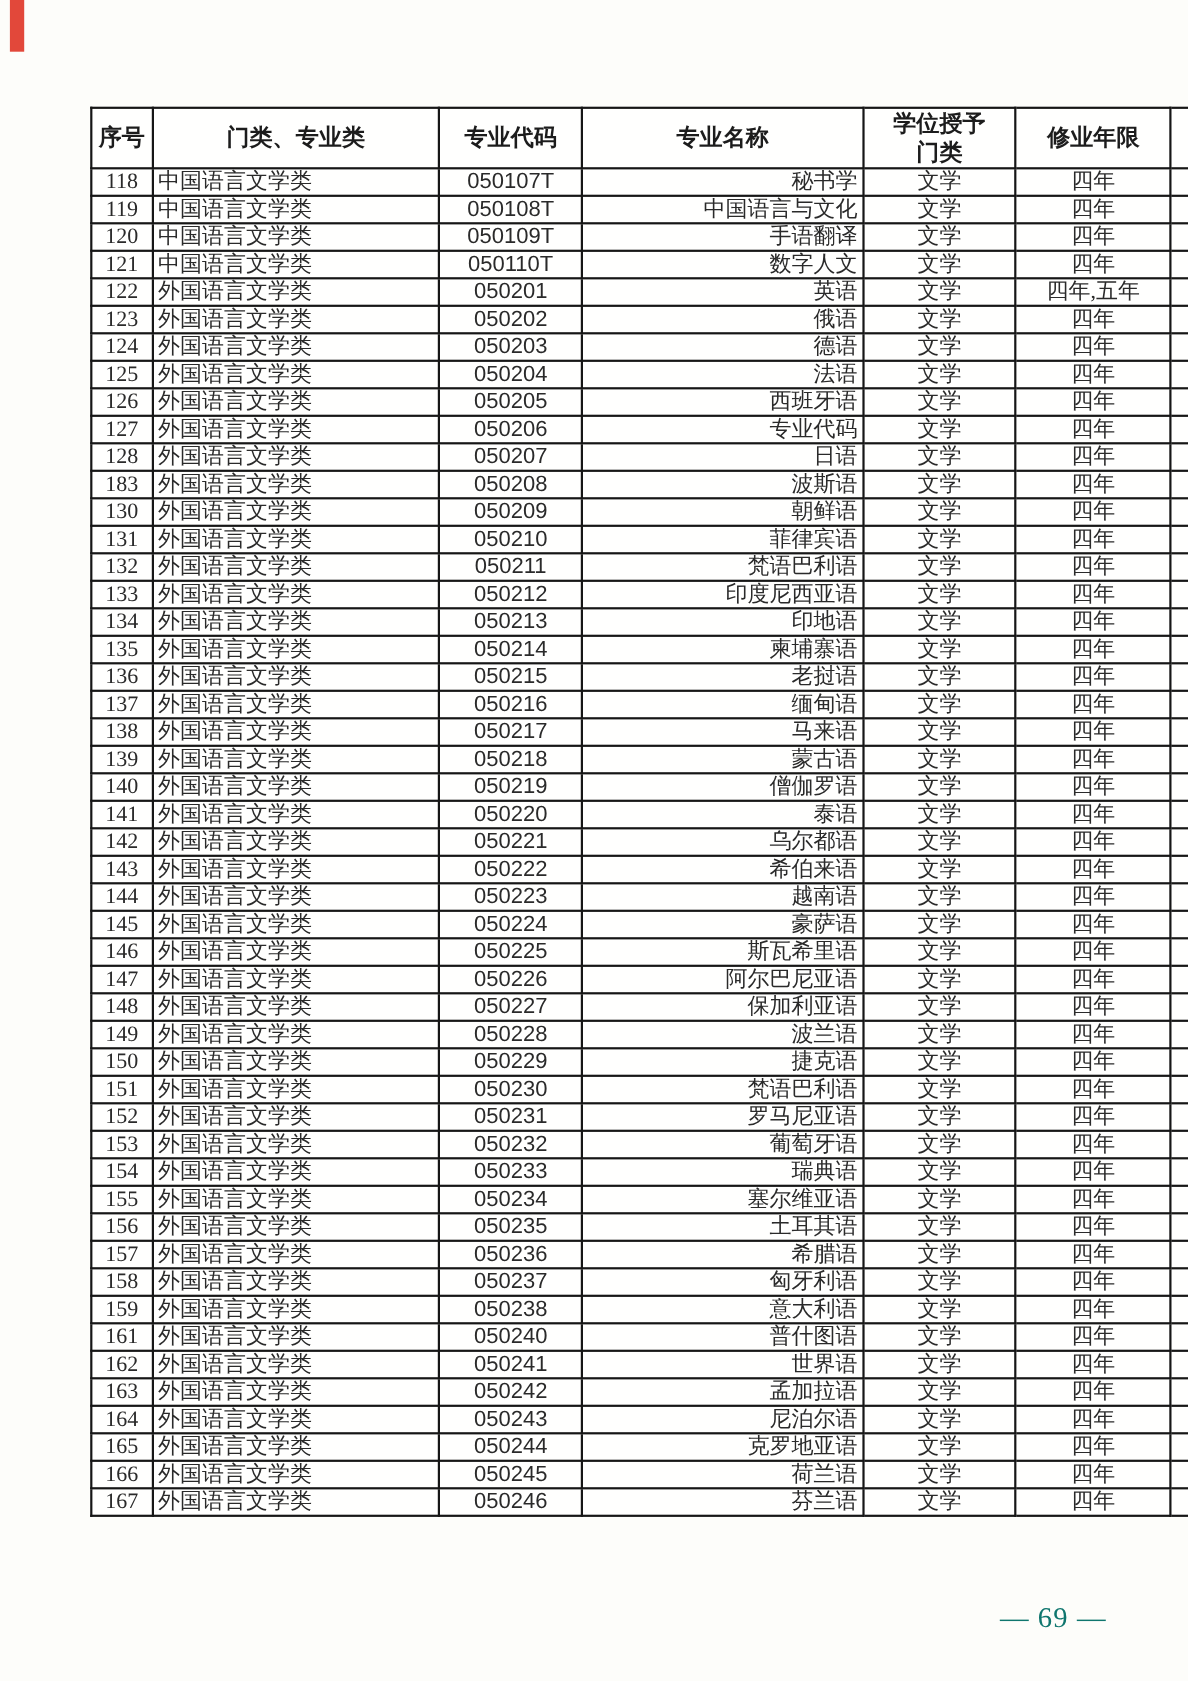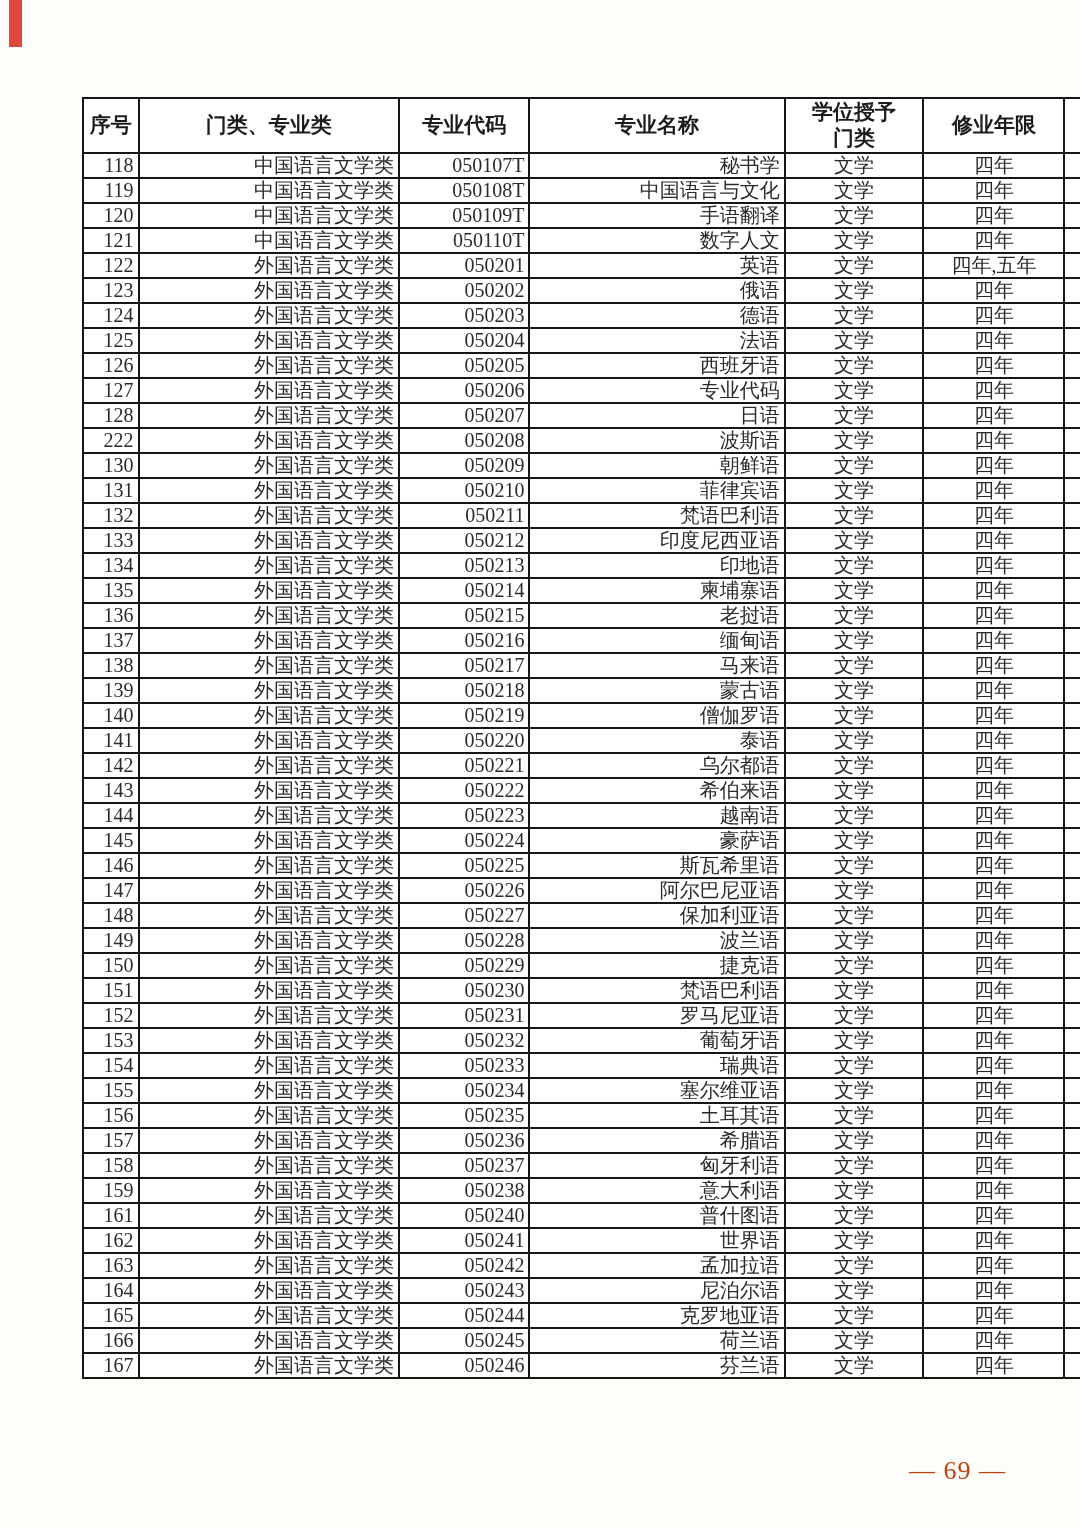"118" td.col-index { text-align: right -> center }
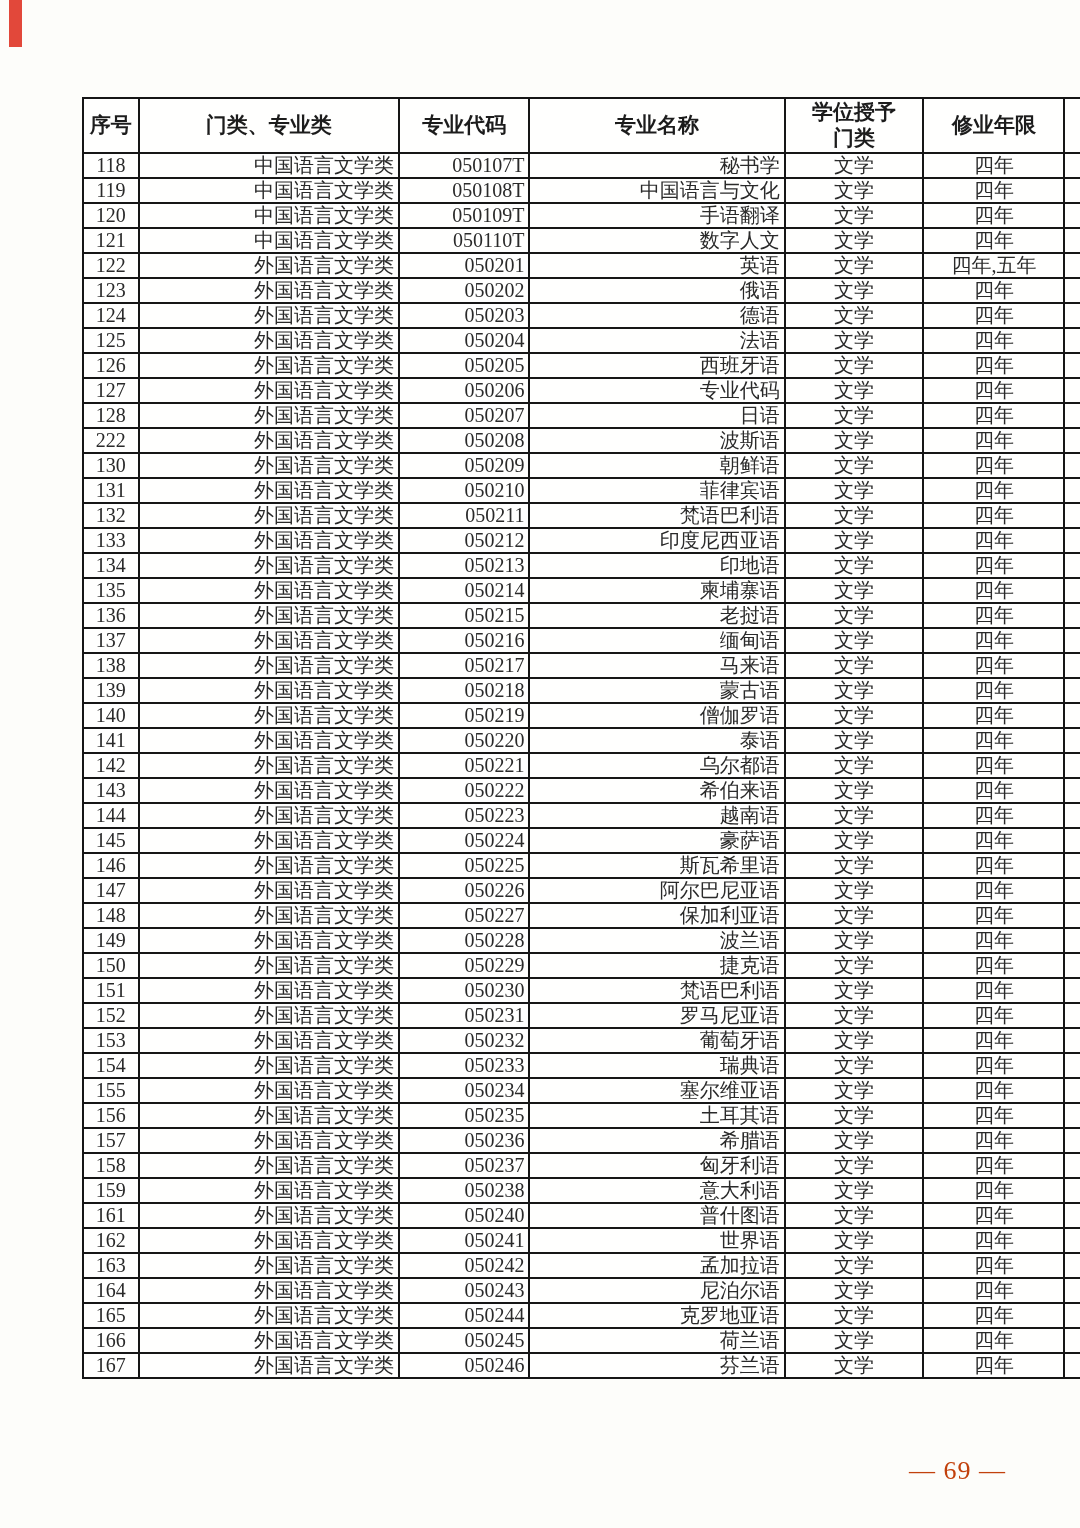"中国语言文学类" td.col-category { text-align: right -> left }
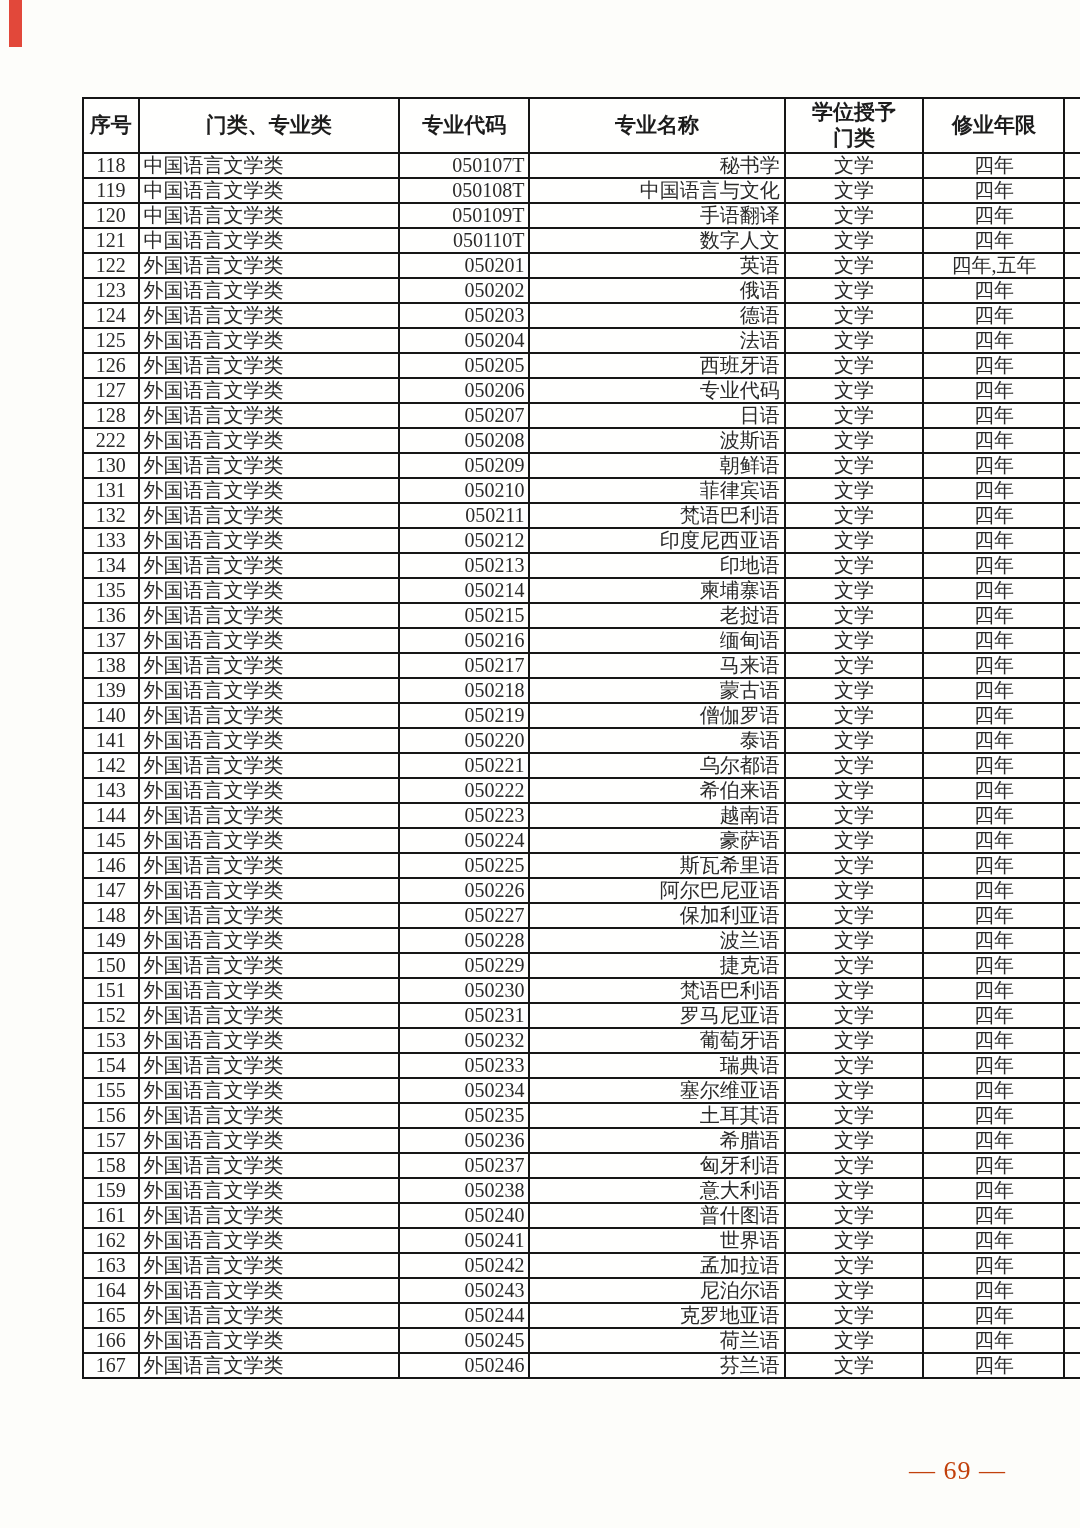"050107T" td.col-code { font-family: Liberation Serif, serif -> Liberation Sans, sans-serif; text-align: right -> center }
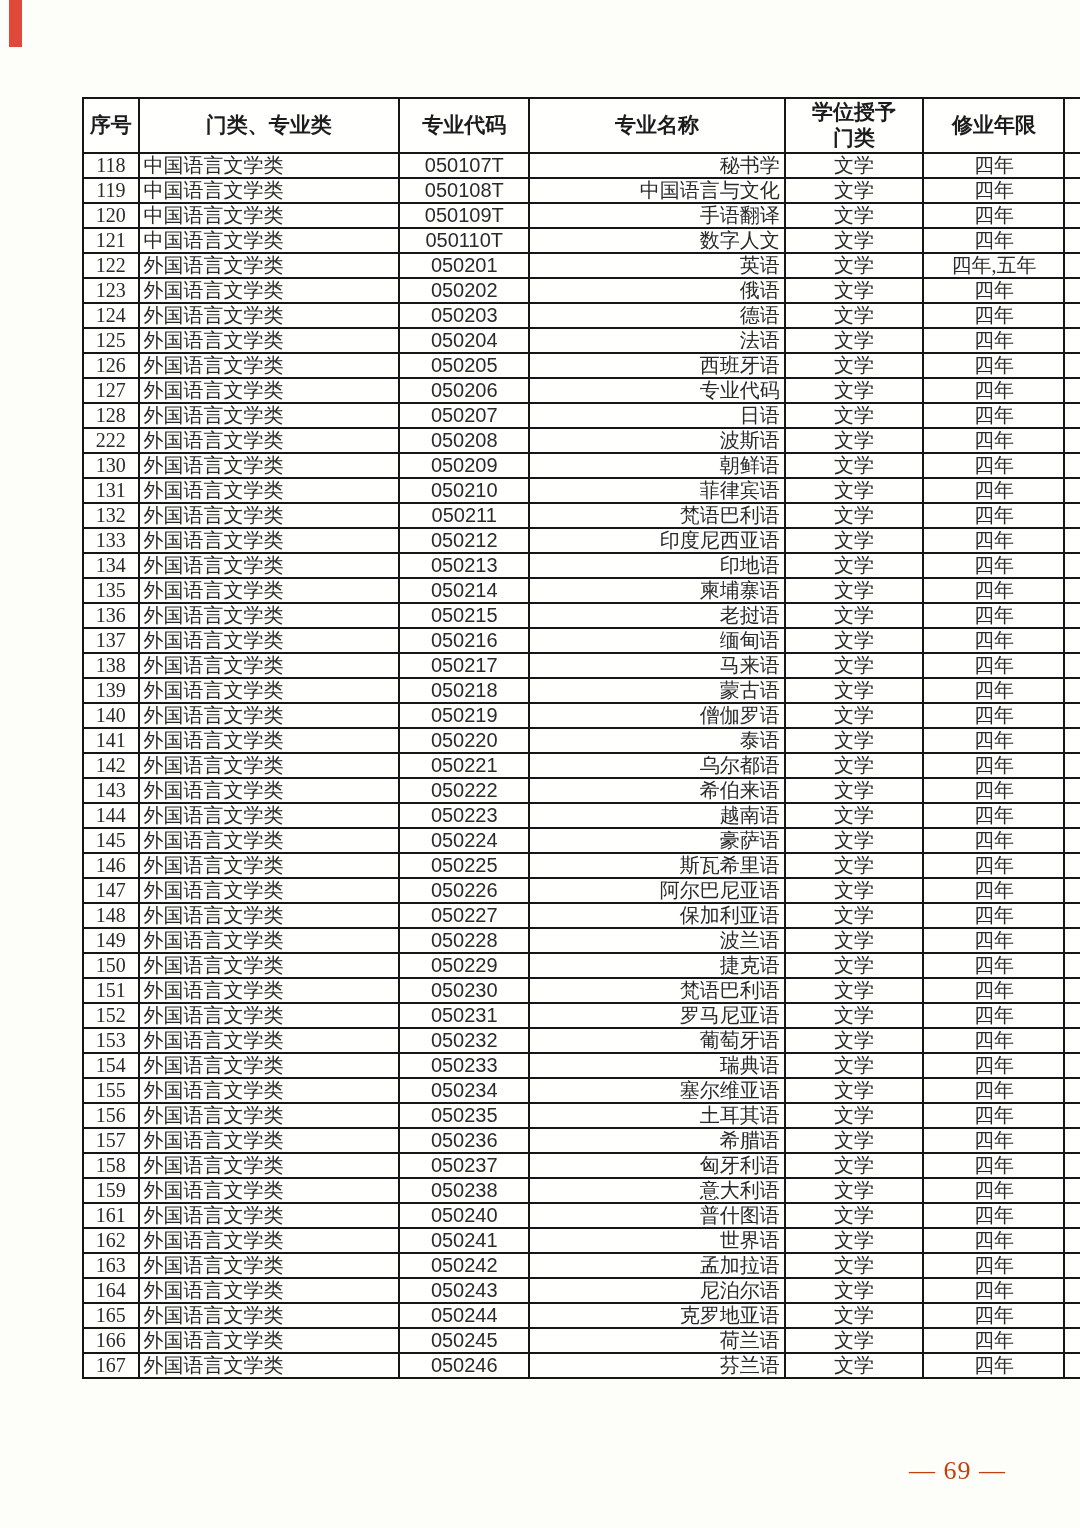"222" td.col-index { text: 222 -> 183 }
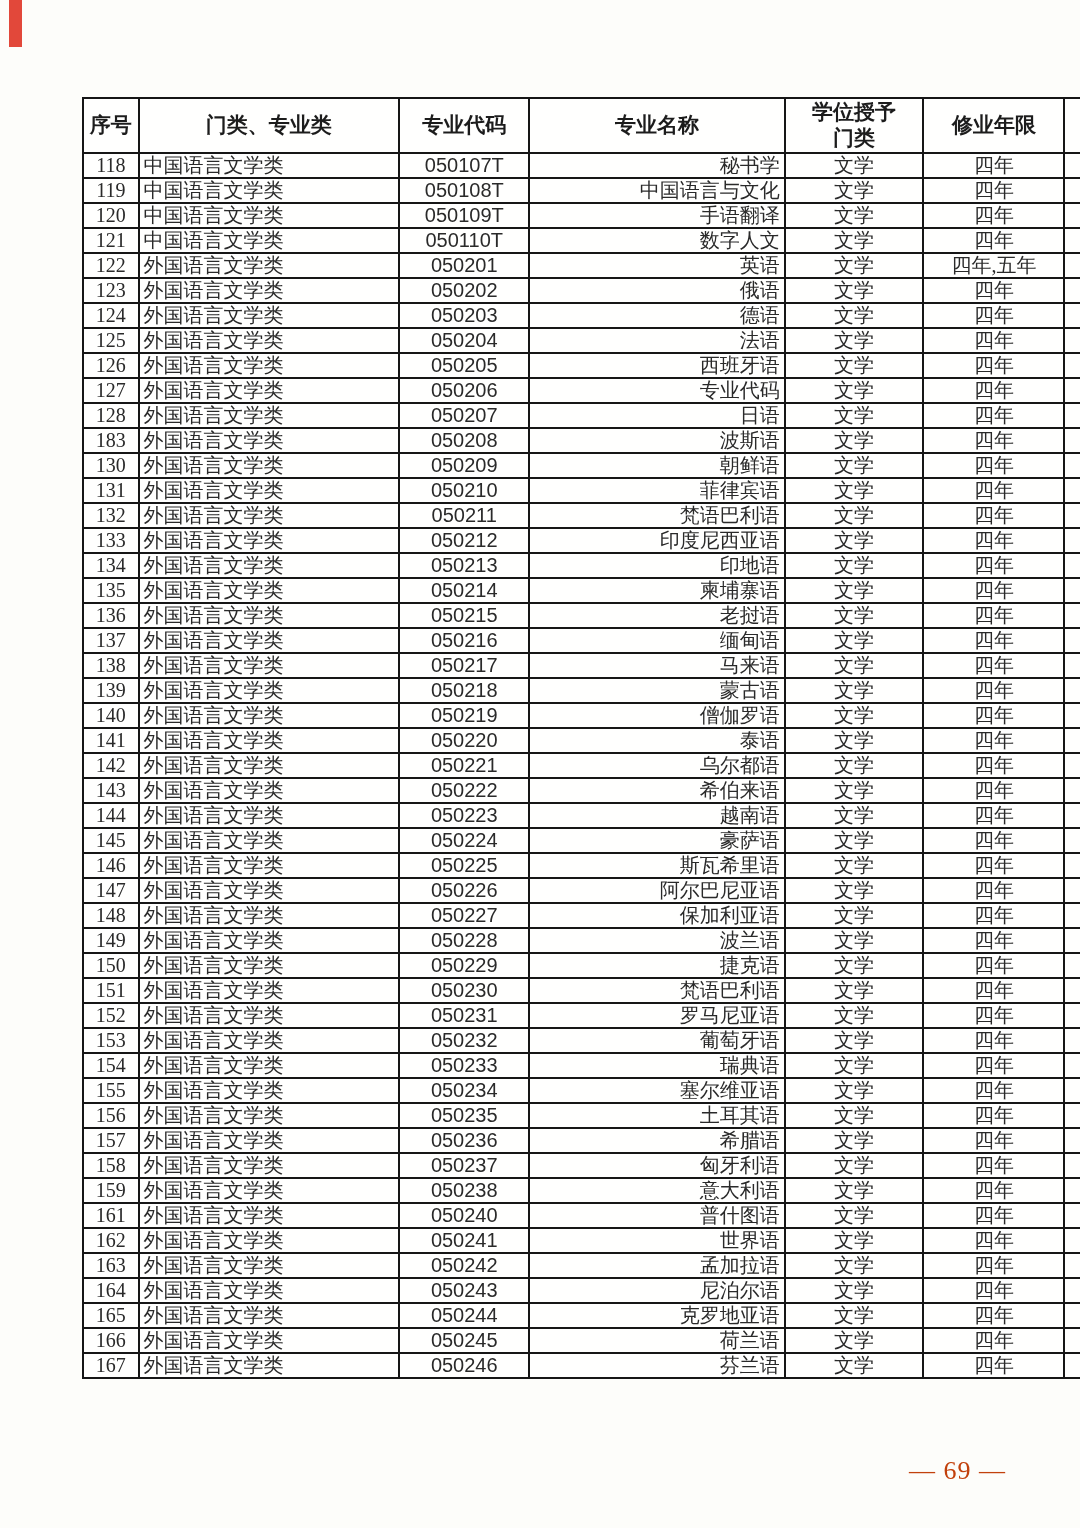"— 69 —" .page-number { color: #c2410c -> #0f766e }
